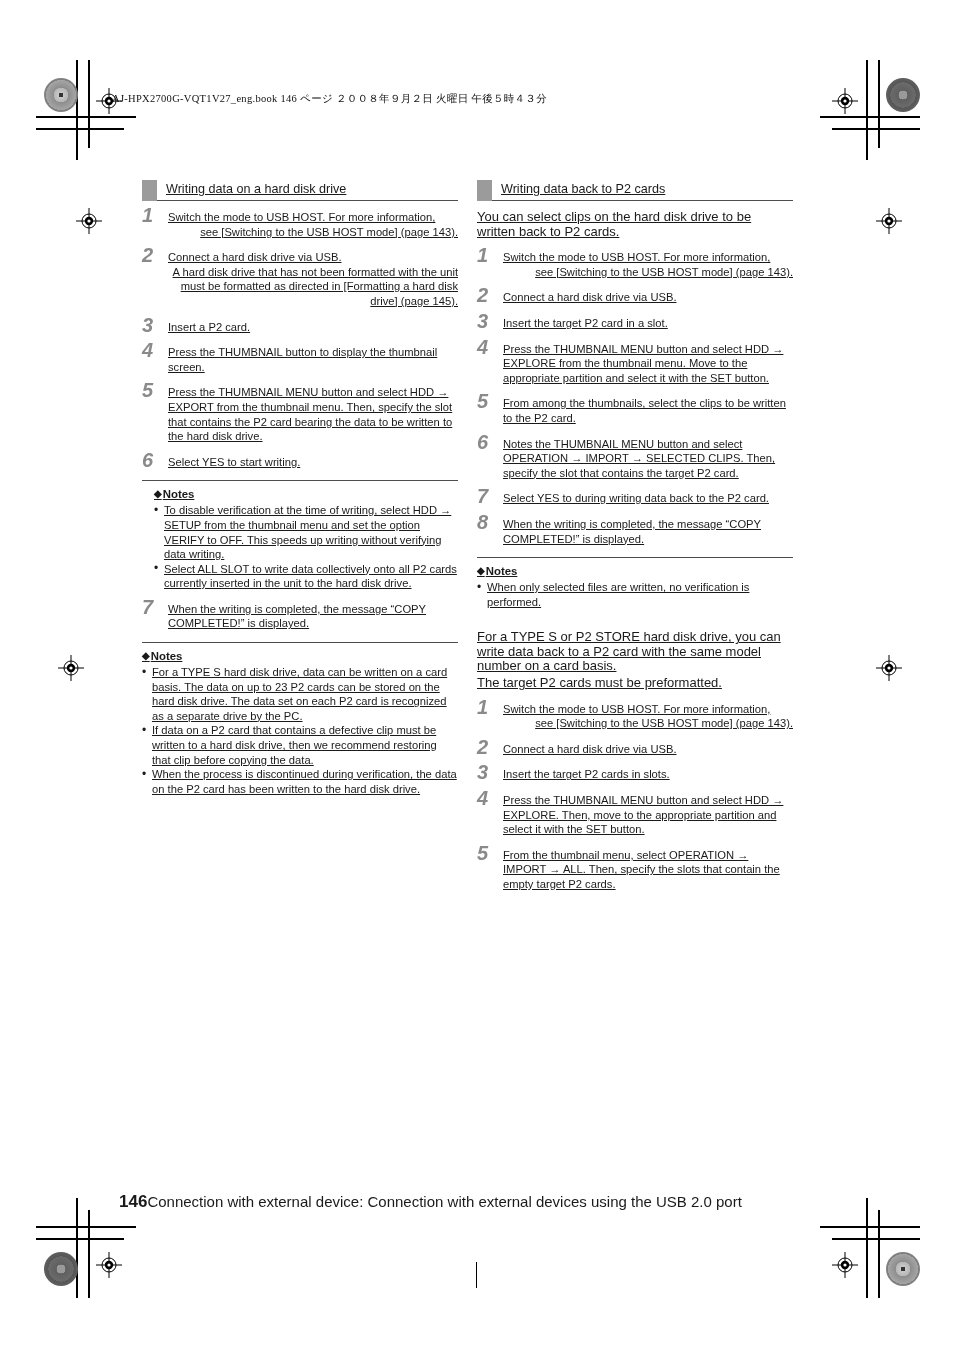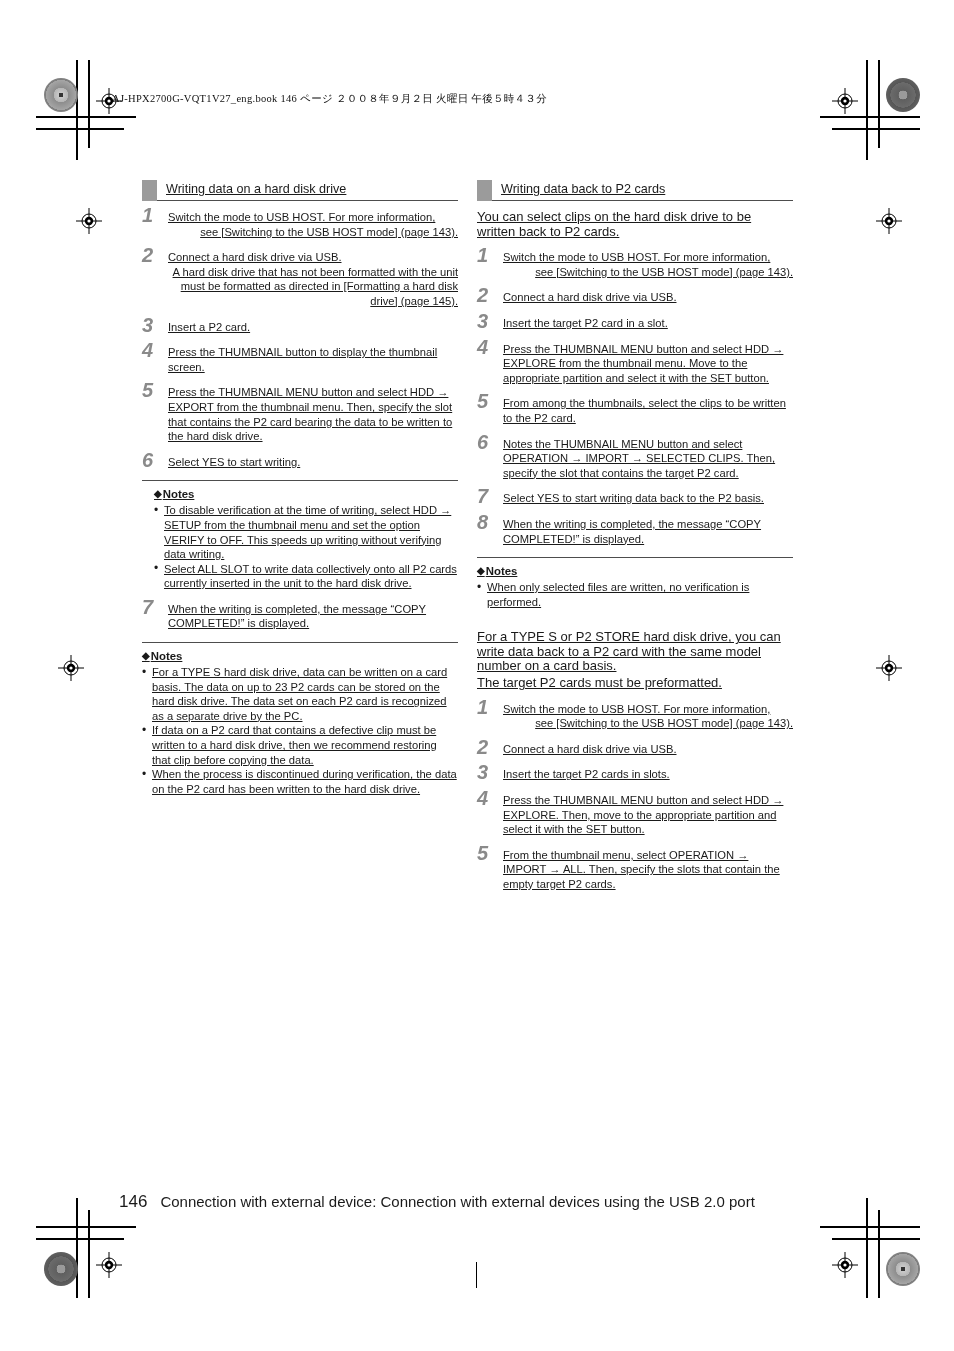"Select YES to start writing" span { text: start writing data back to the P2 basis -> during writing data back to the P2 card }
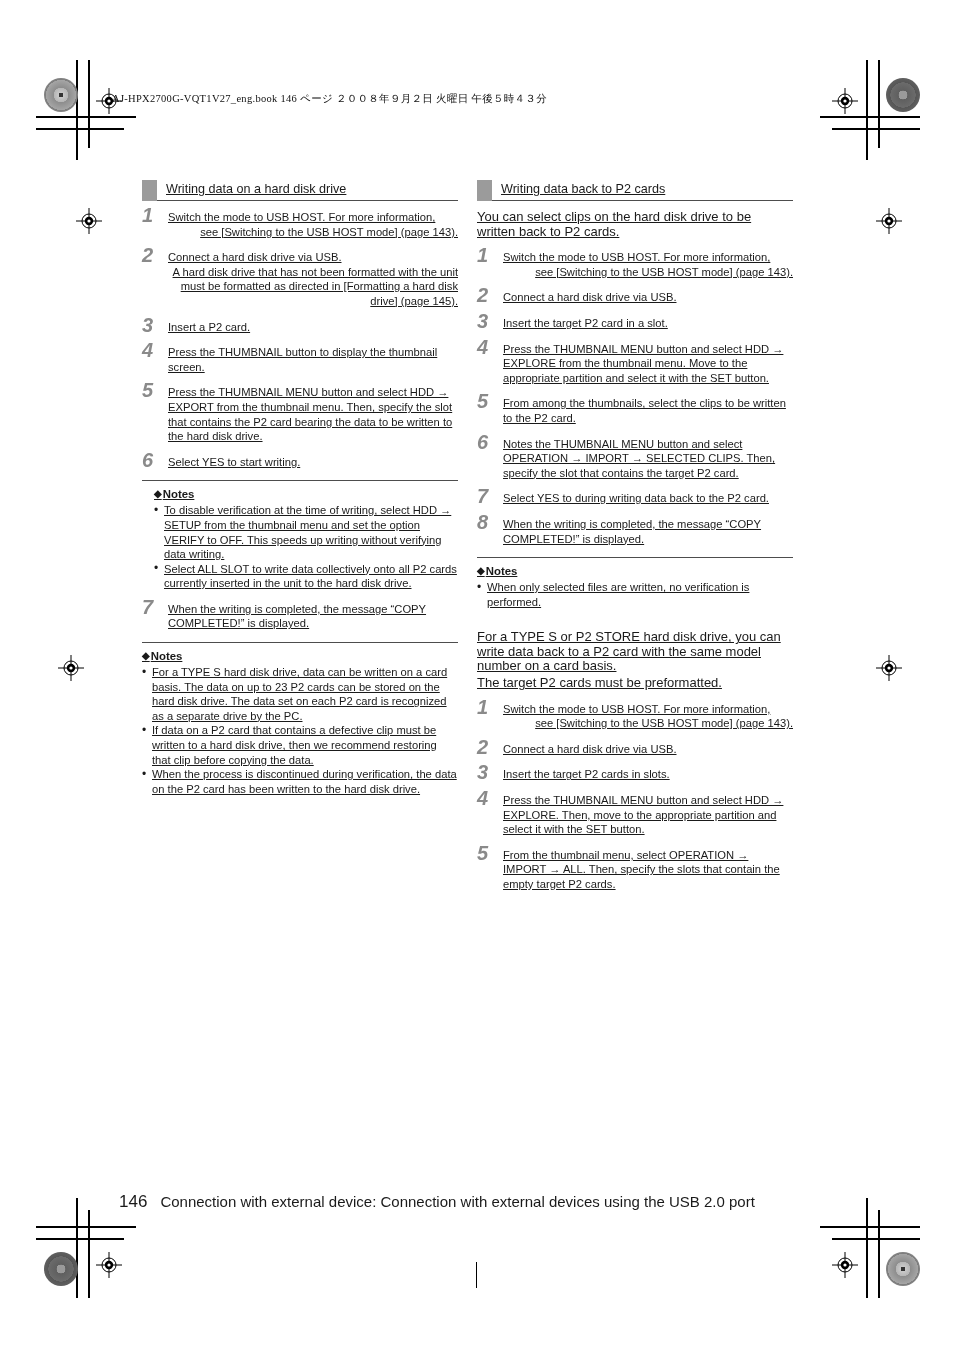"146" #footer-pageno { font-weight: normal -> bold; margin-right: 13px -> none }
